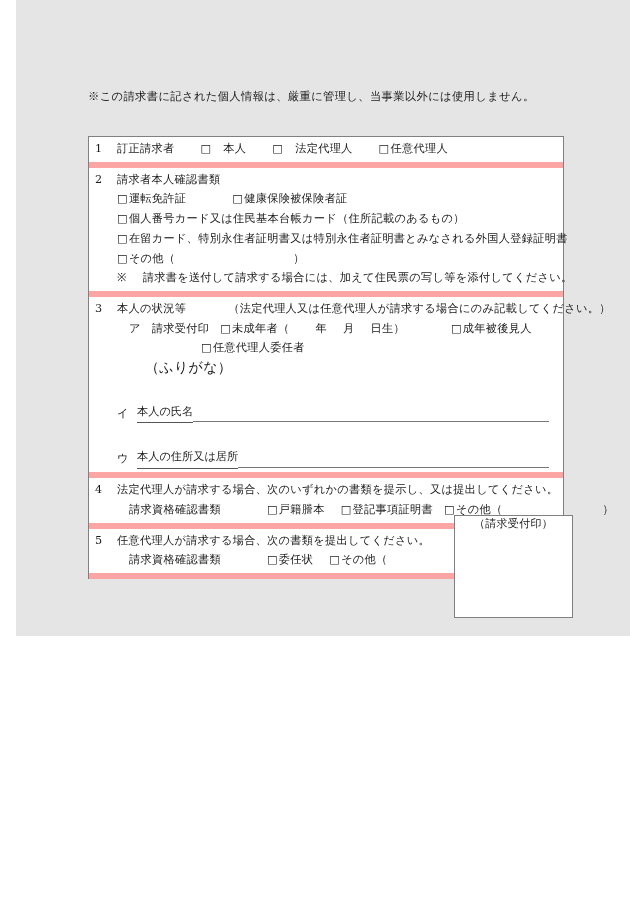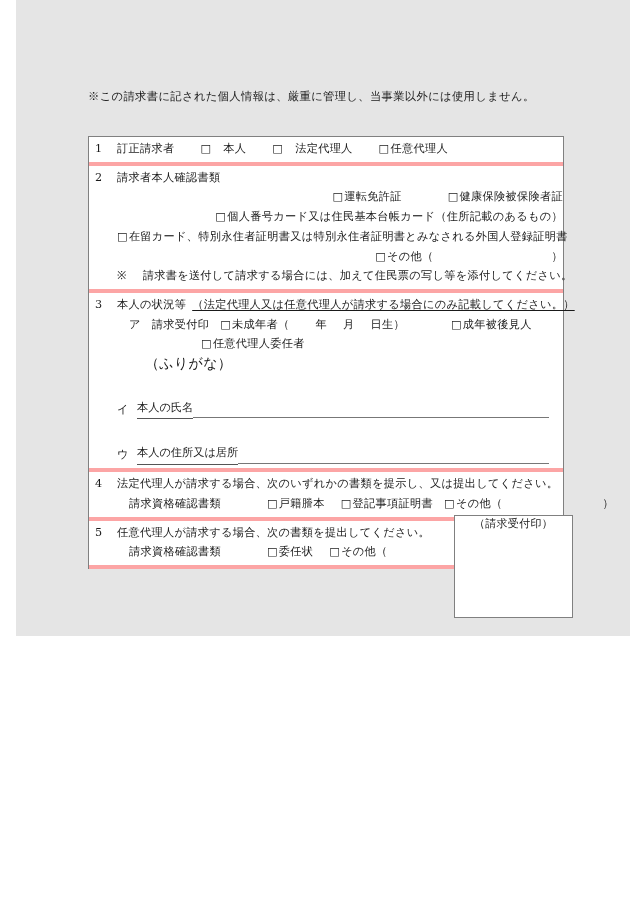"1 訂正請求者 □ 本人 □" .row { border-bottom: 4px solid #fca5a5 -> 6px solid #fca5a5 }
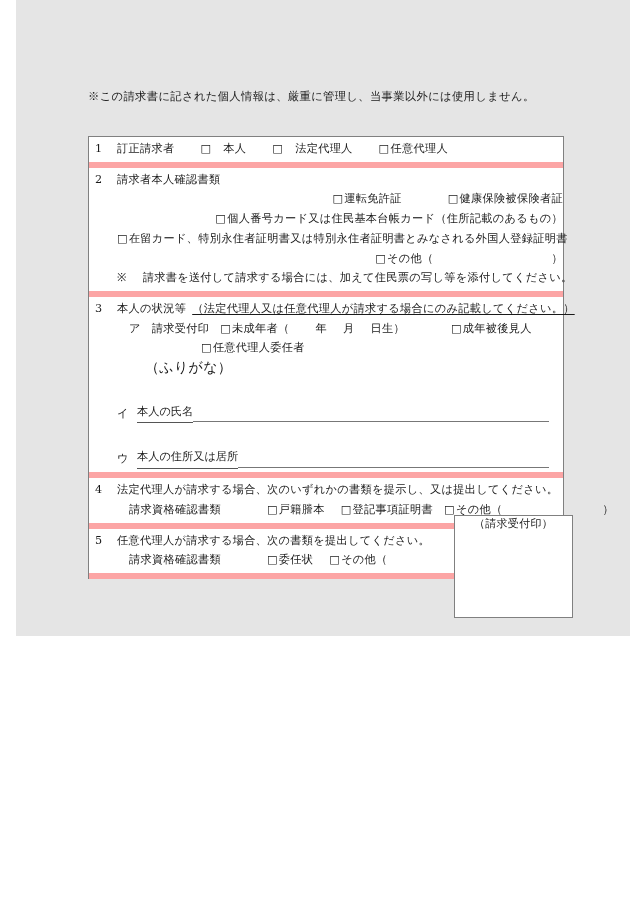"□運転免許証 □健康保険被保険者証" .ind-1 { text-align: right -> none }
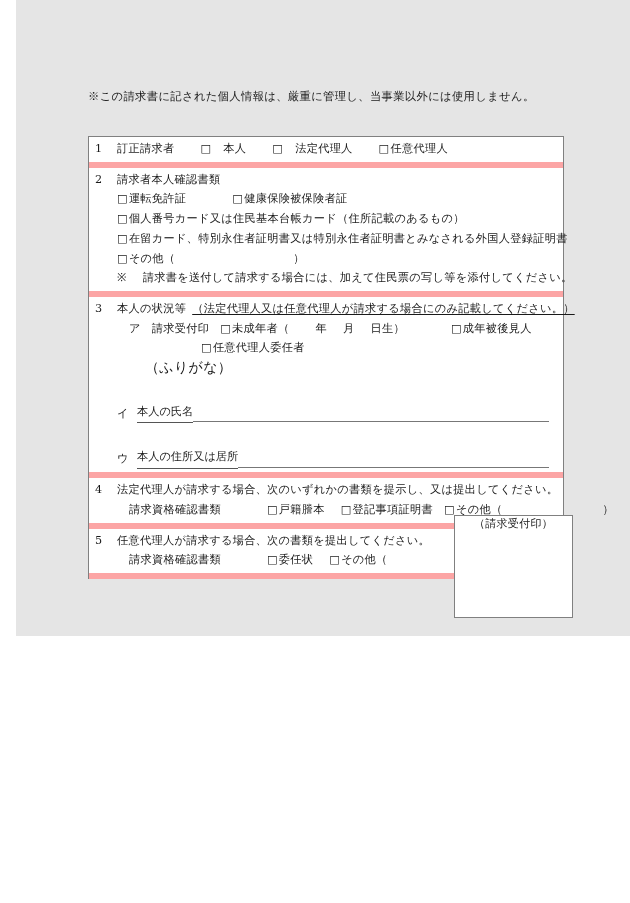"（法定代理人又は任意代理人が請求する場合にのみ記載してください。）" .u { margin-left: none -> 36px; text-decoration: underline -> none }
